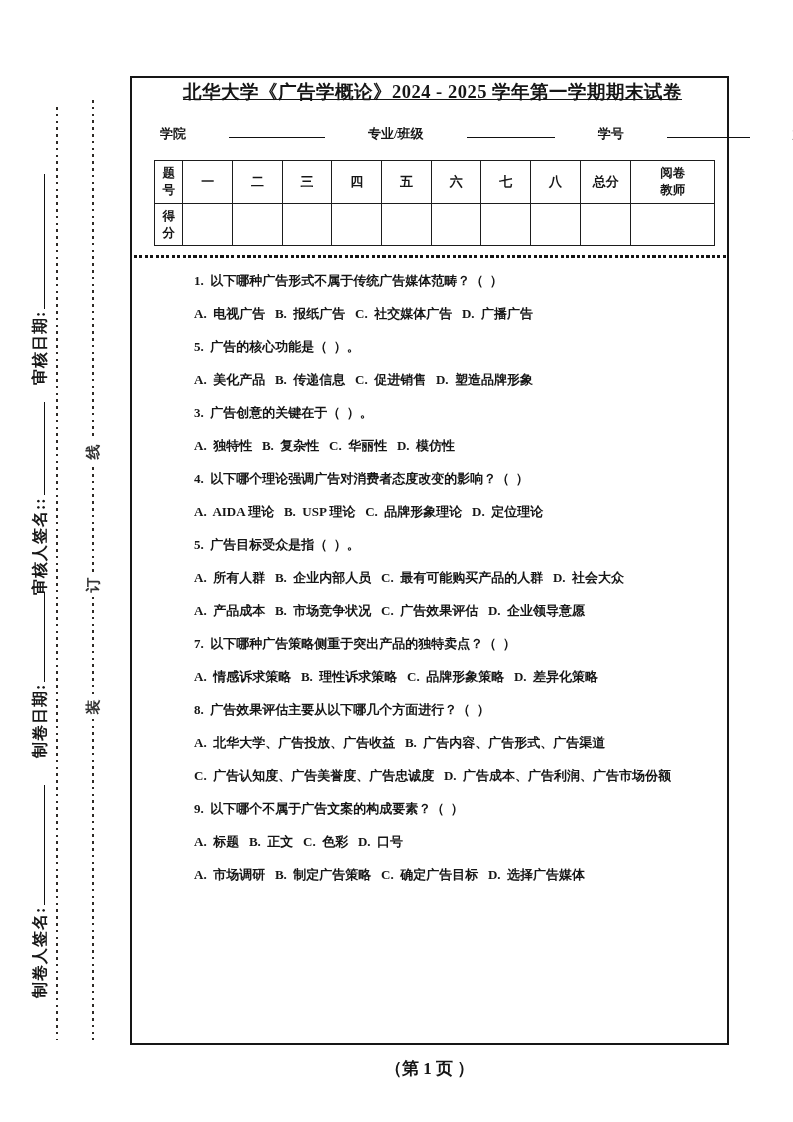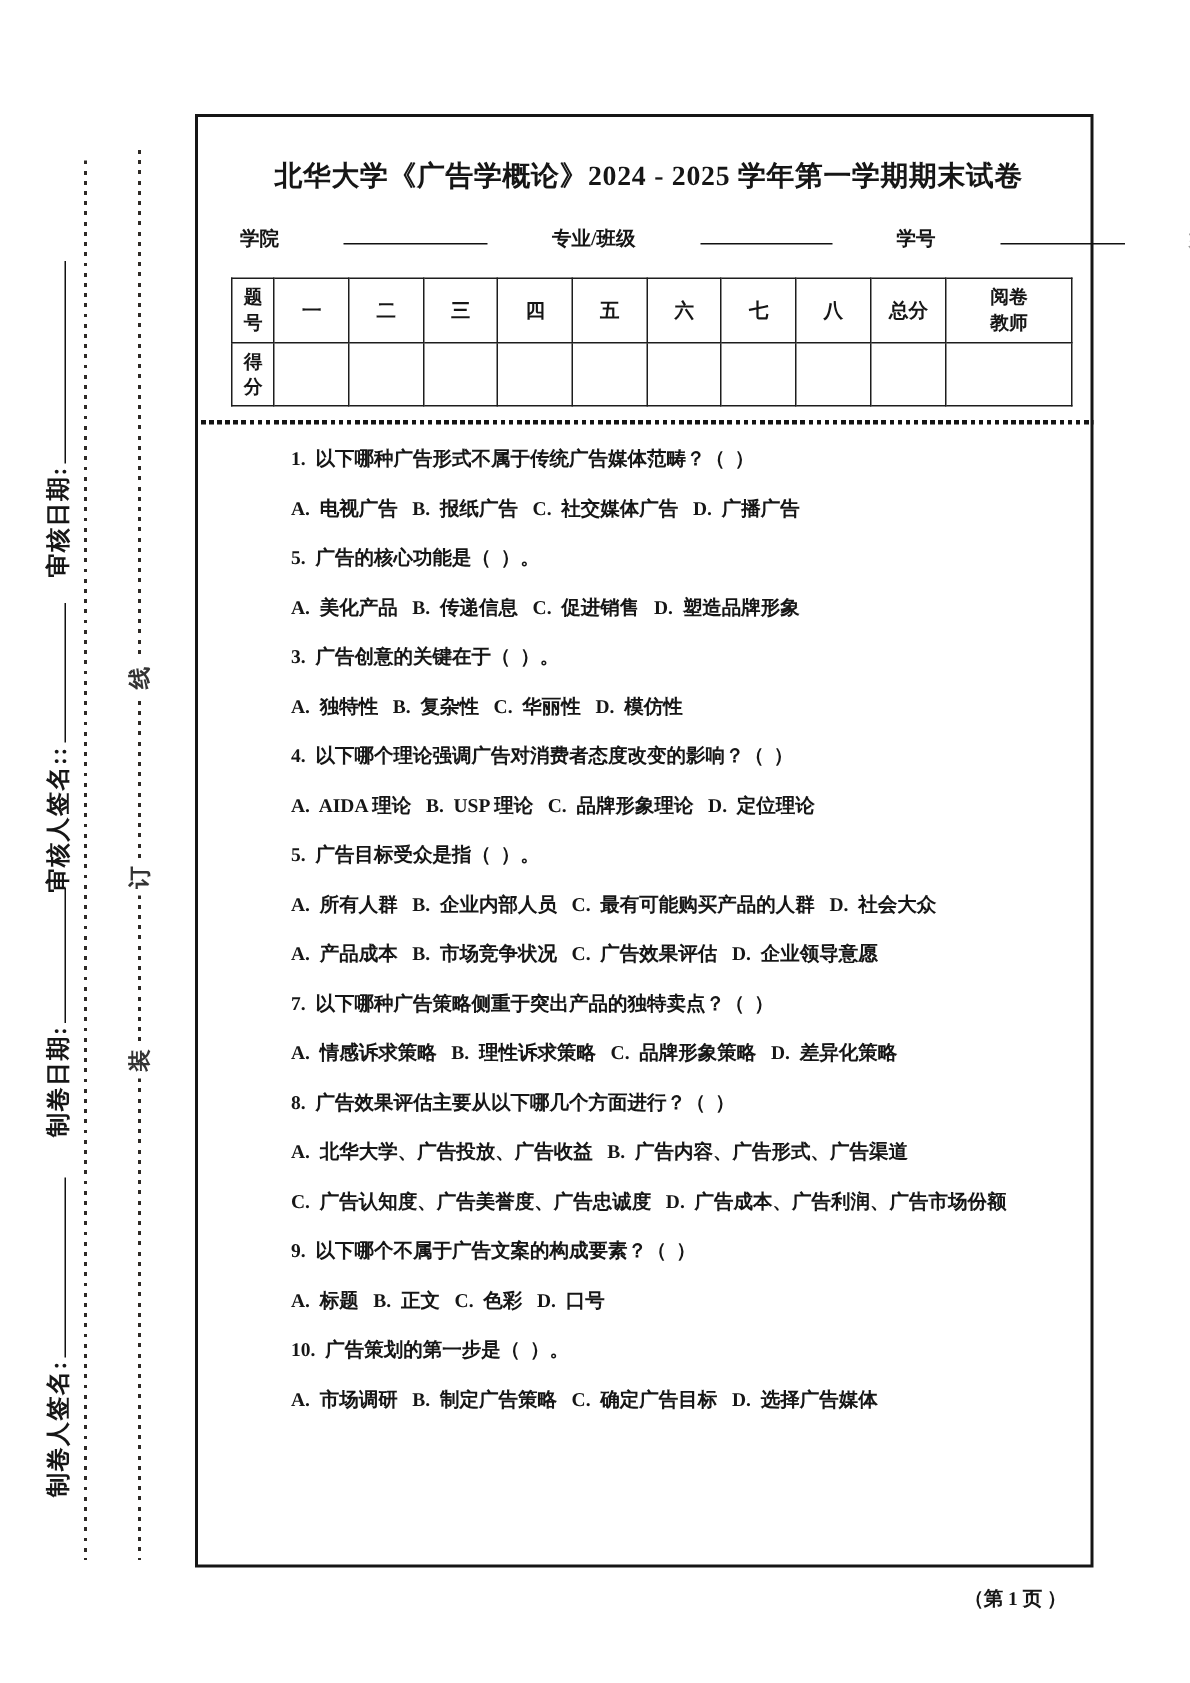"北华大学《广告学概论》2024 - 2025 学年第一学期期末试卷" .paper-title { margin-top: 26px -> 1px; text-decoration: none -> underline }
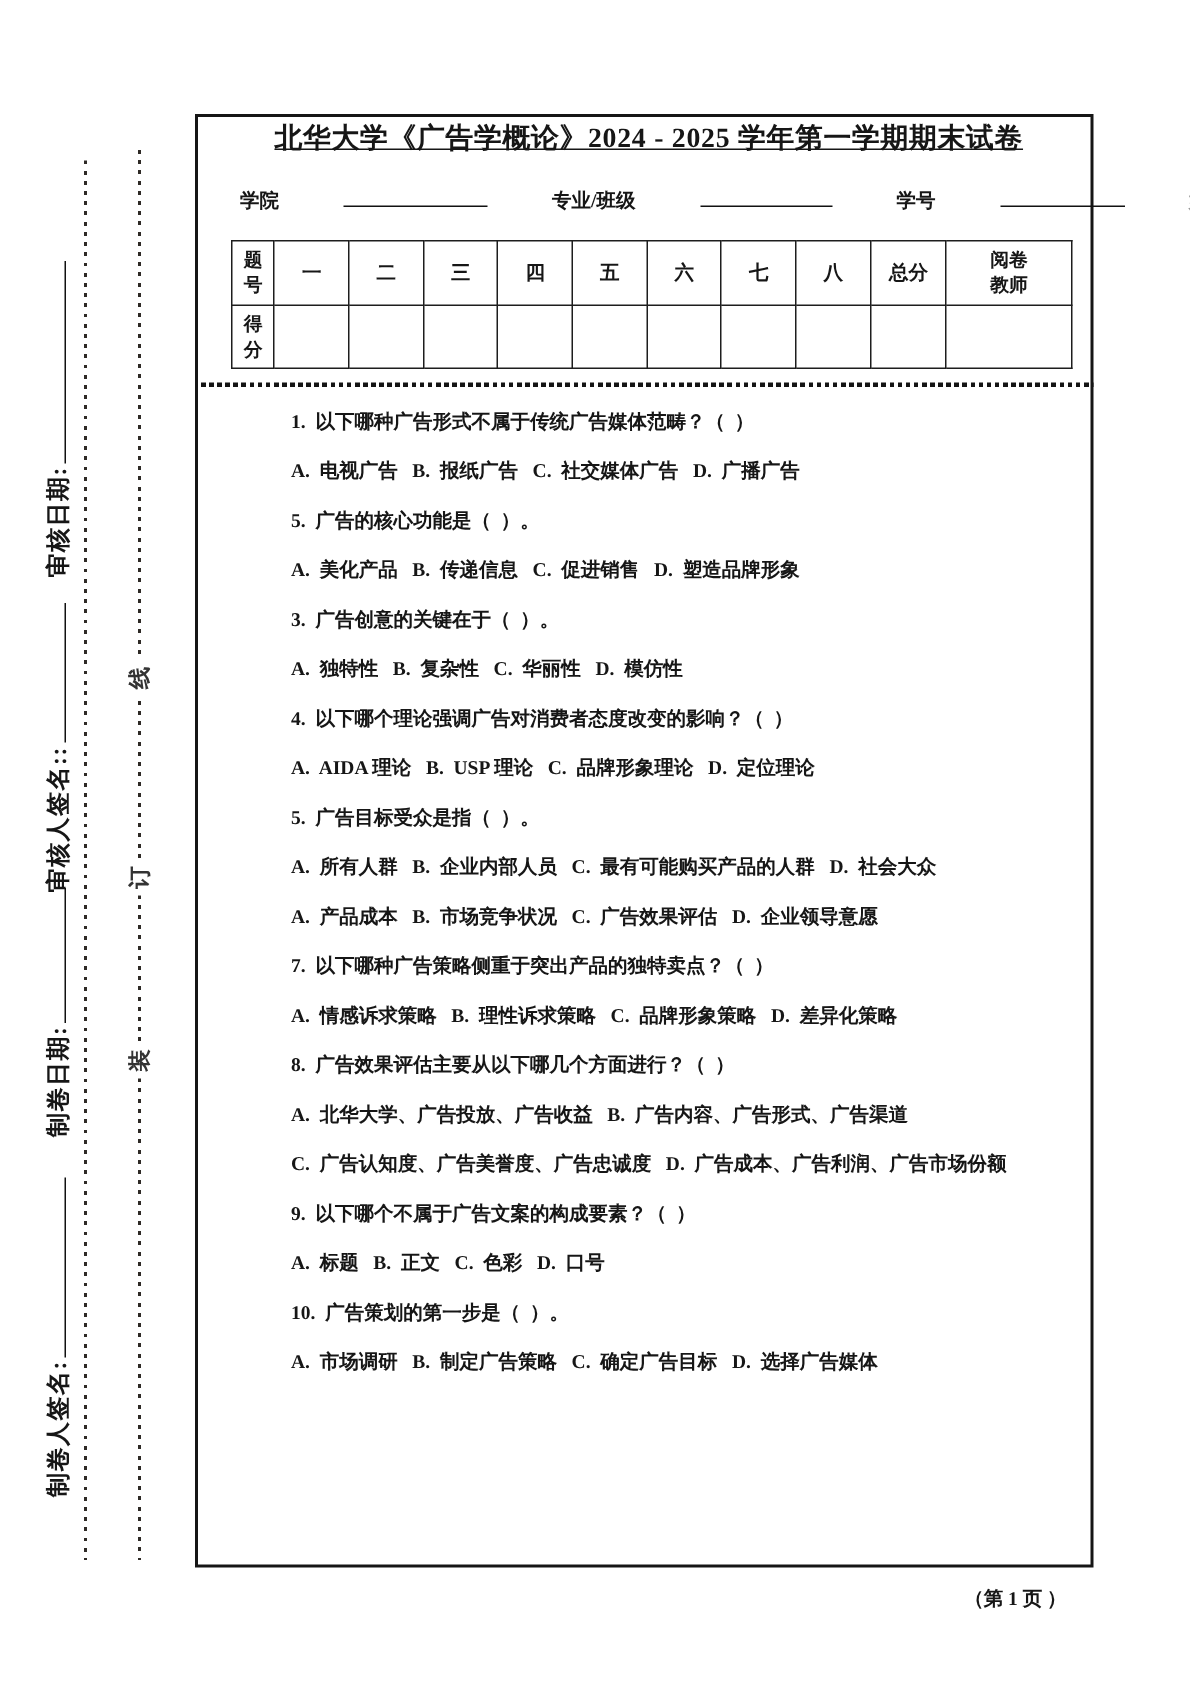"10. 广告策划的第一步是（ ）。" p.qline { html: <p>10. 广告策划的第一步是（ ）。</p> -> none }
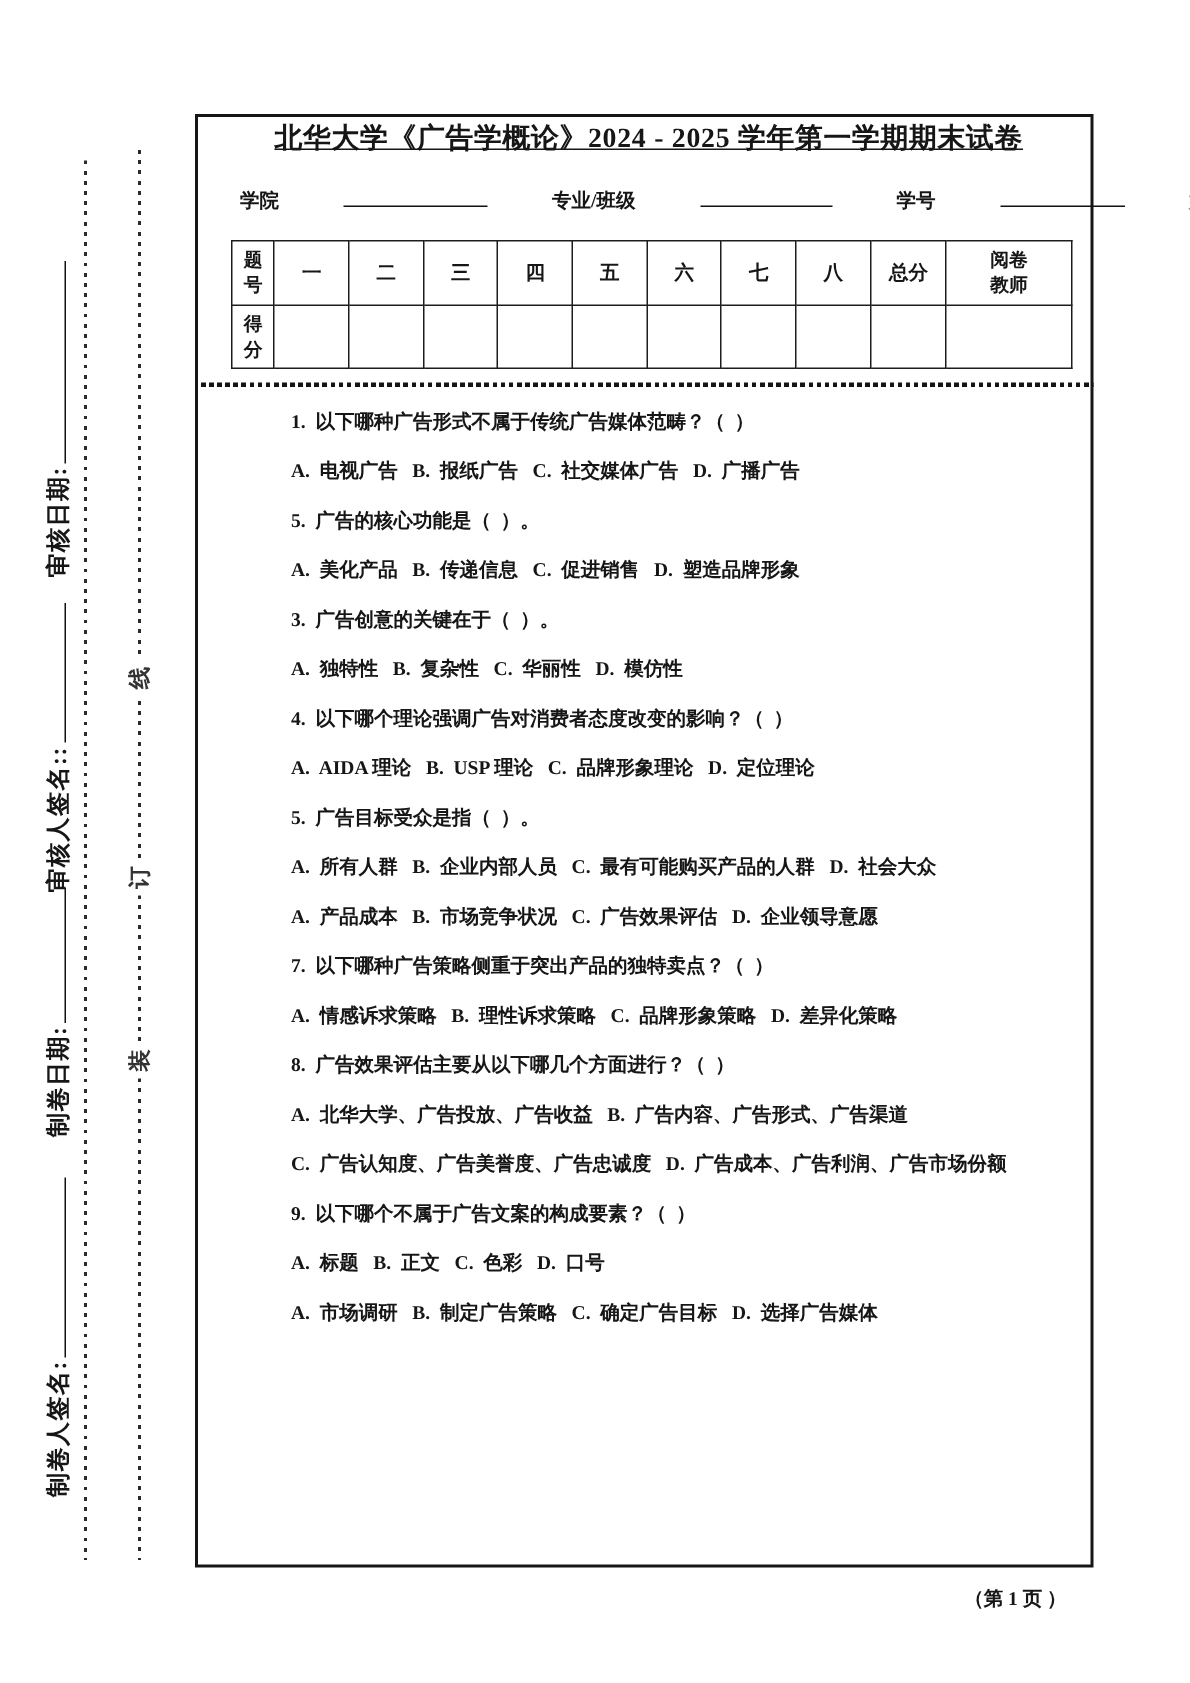"（第 1 页 ）" .page-footer { font-size: 13px -> 17px; left: 112px -> 130px; text-align: right -> center }
